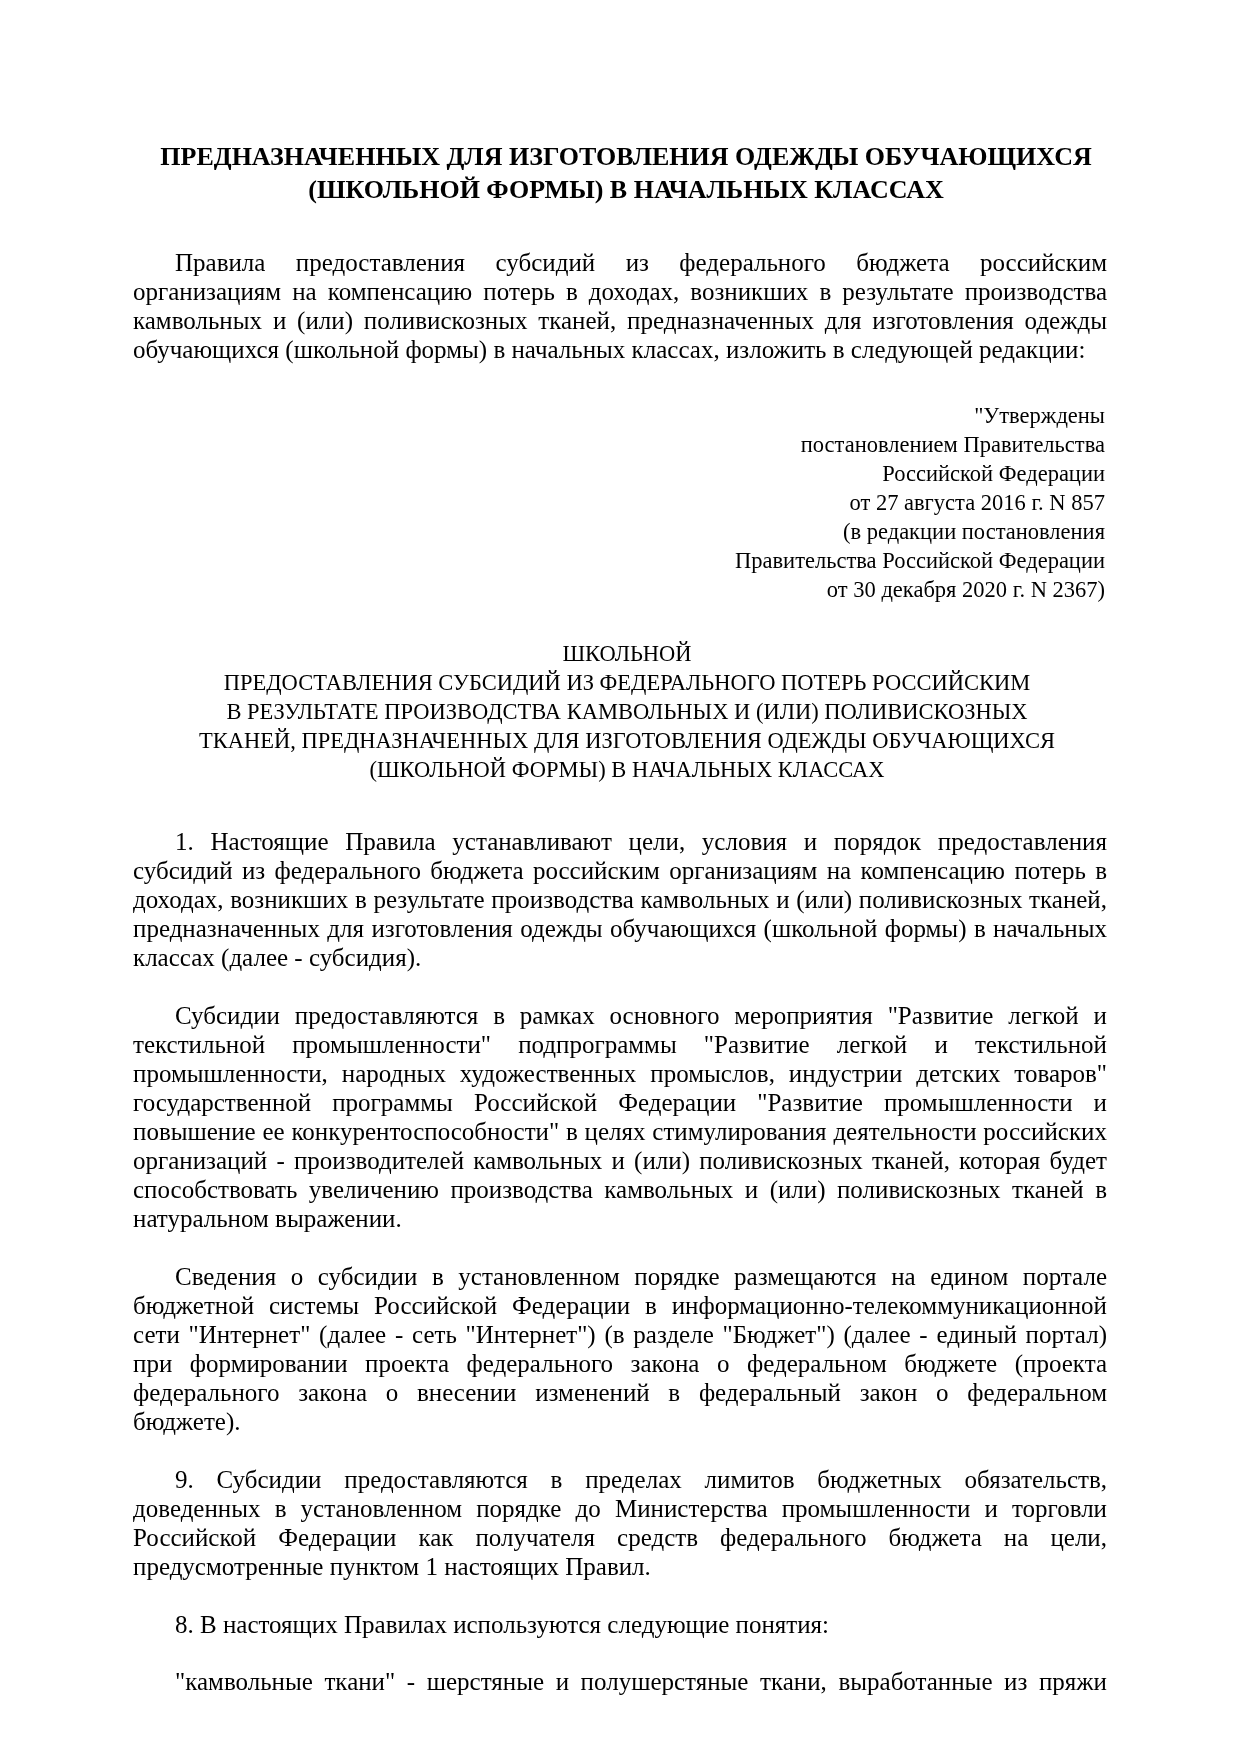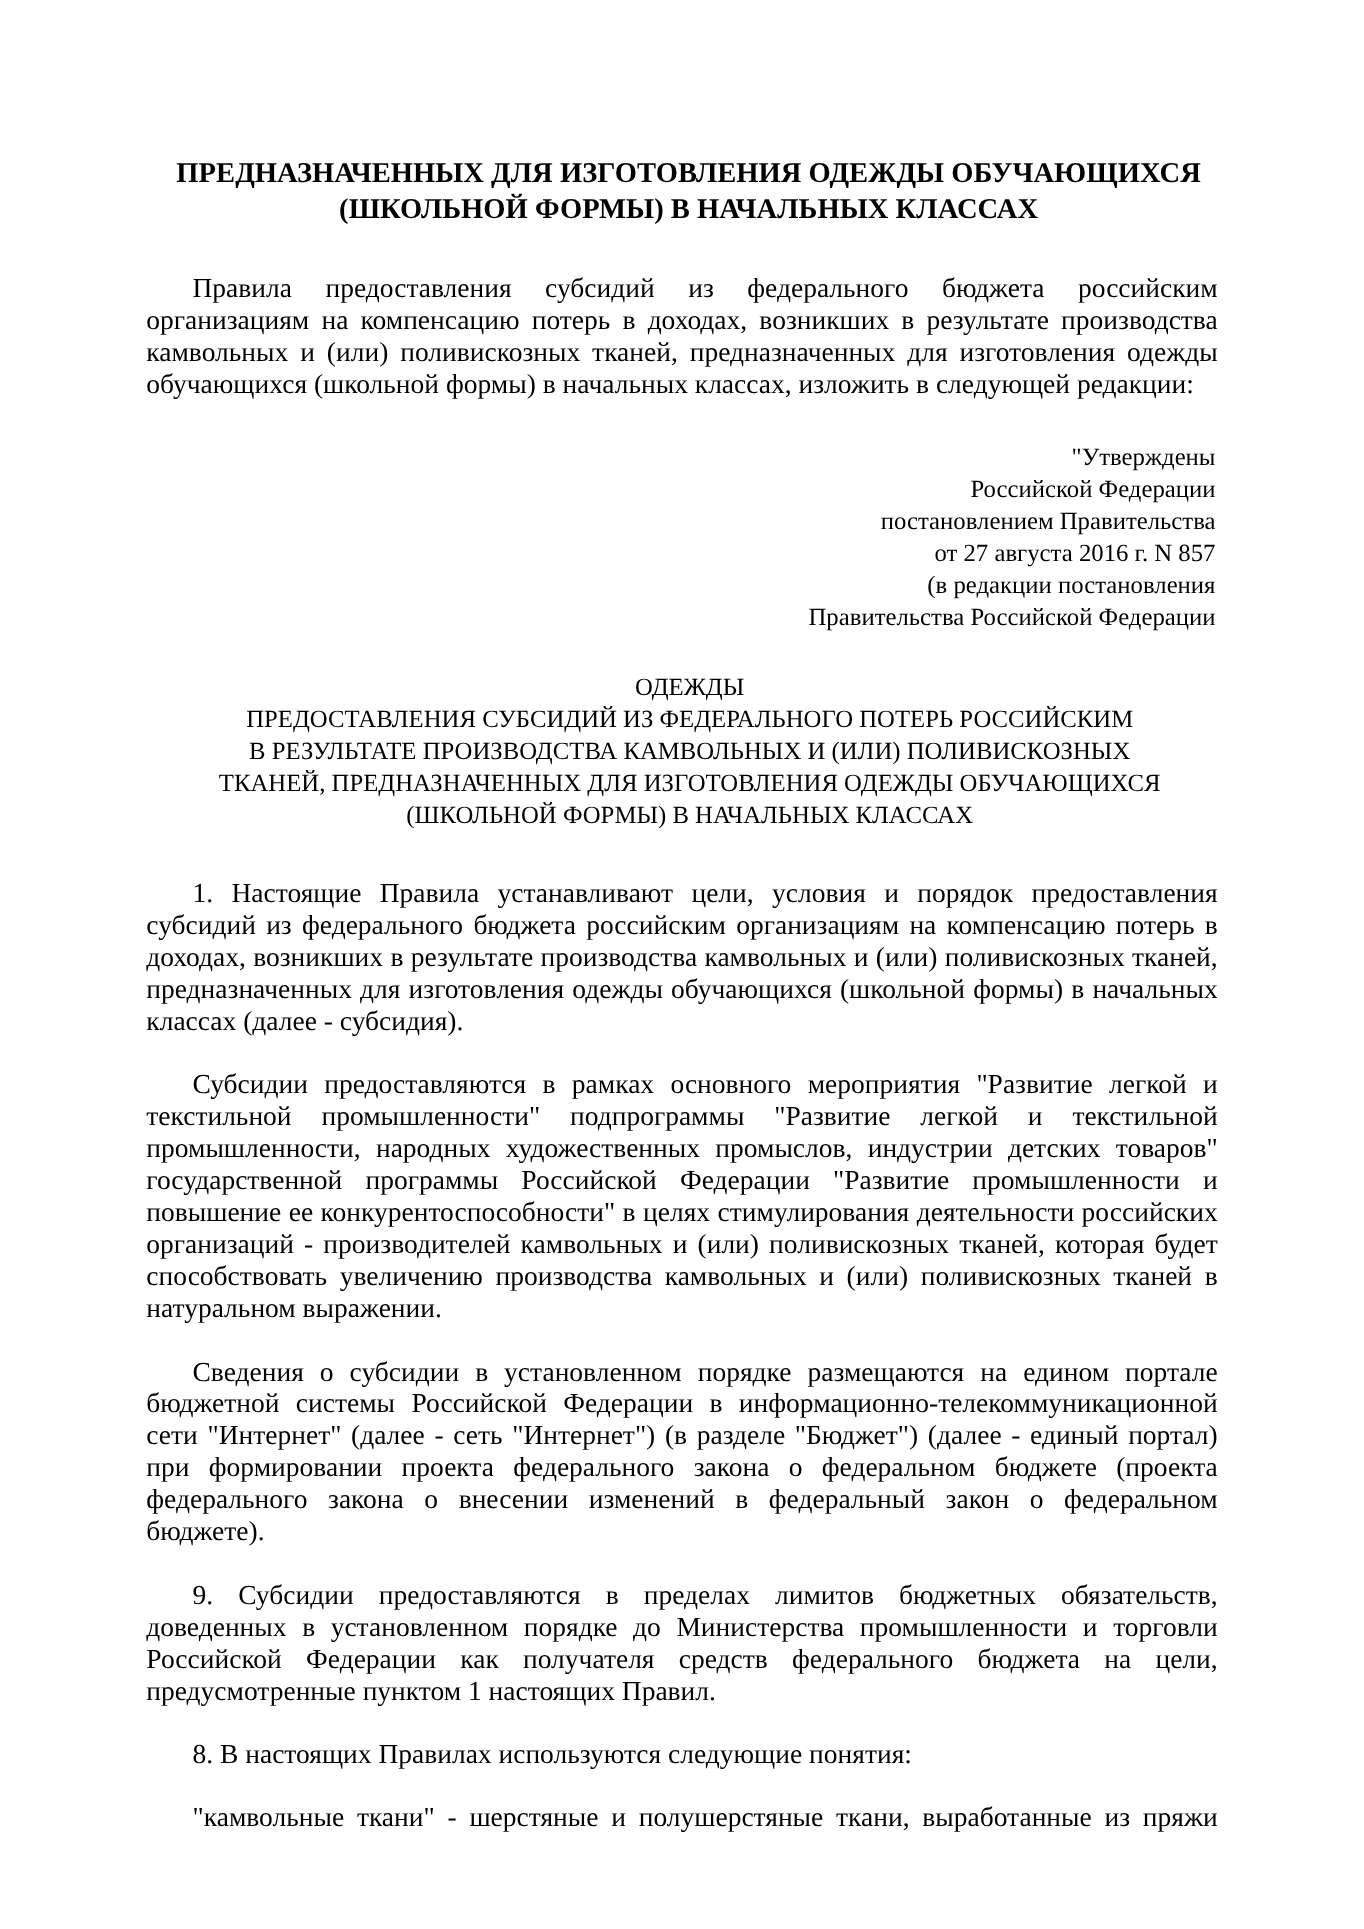"Российской Федерации" span.line { order: before "постановлением Правительства" -> after "постановлением Правительства" }
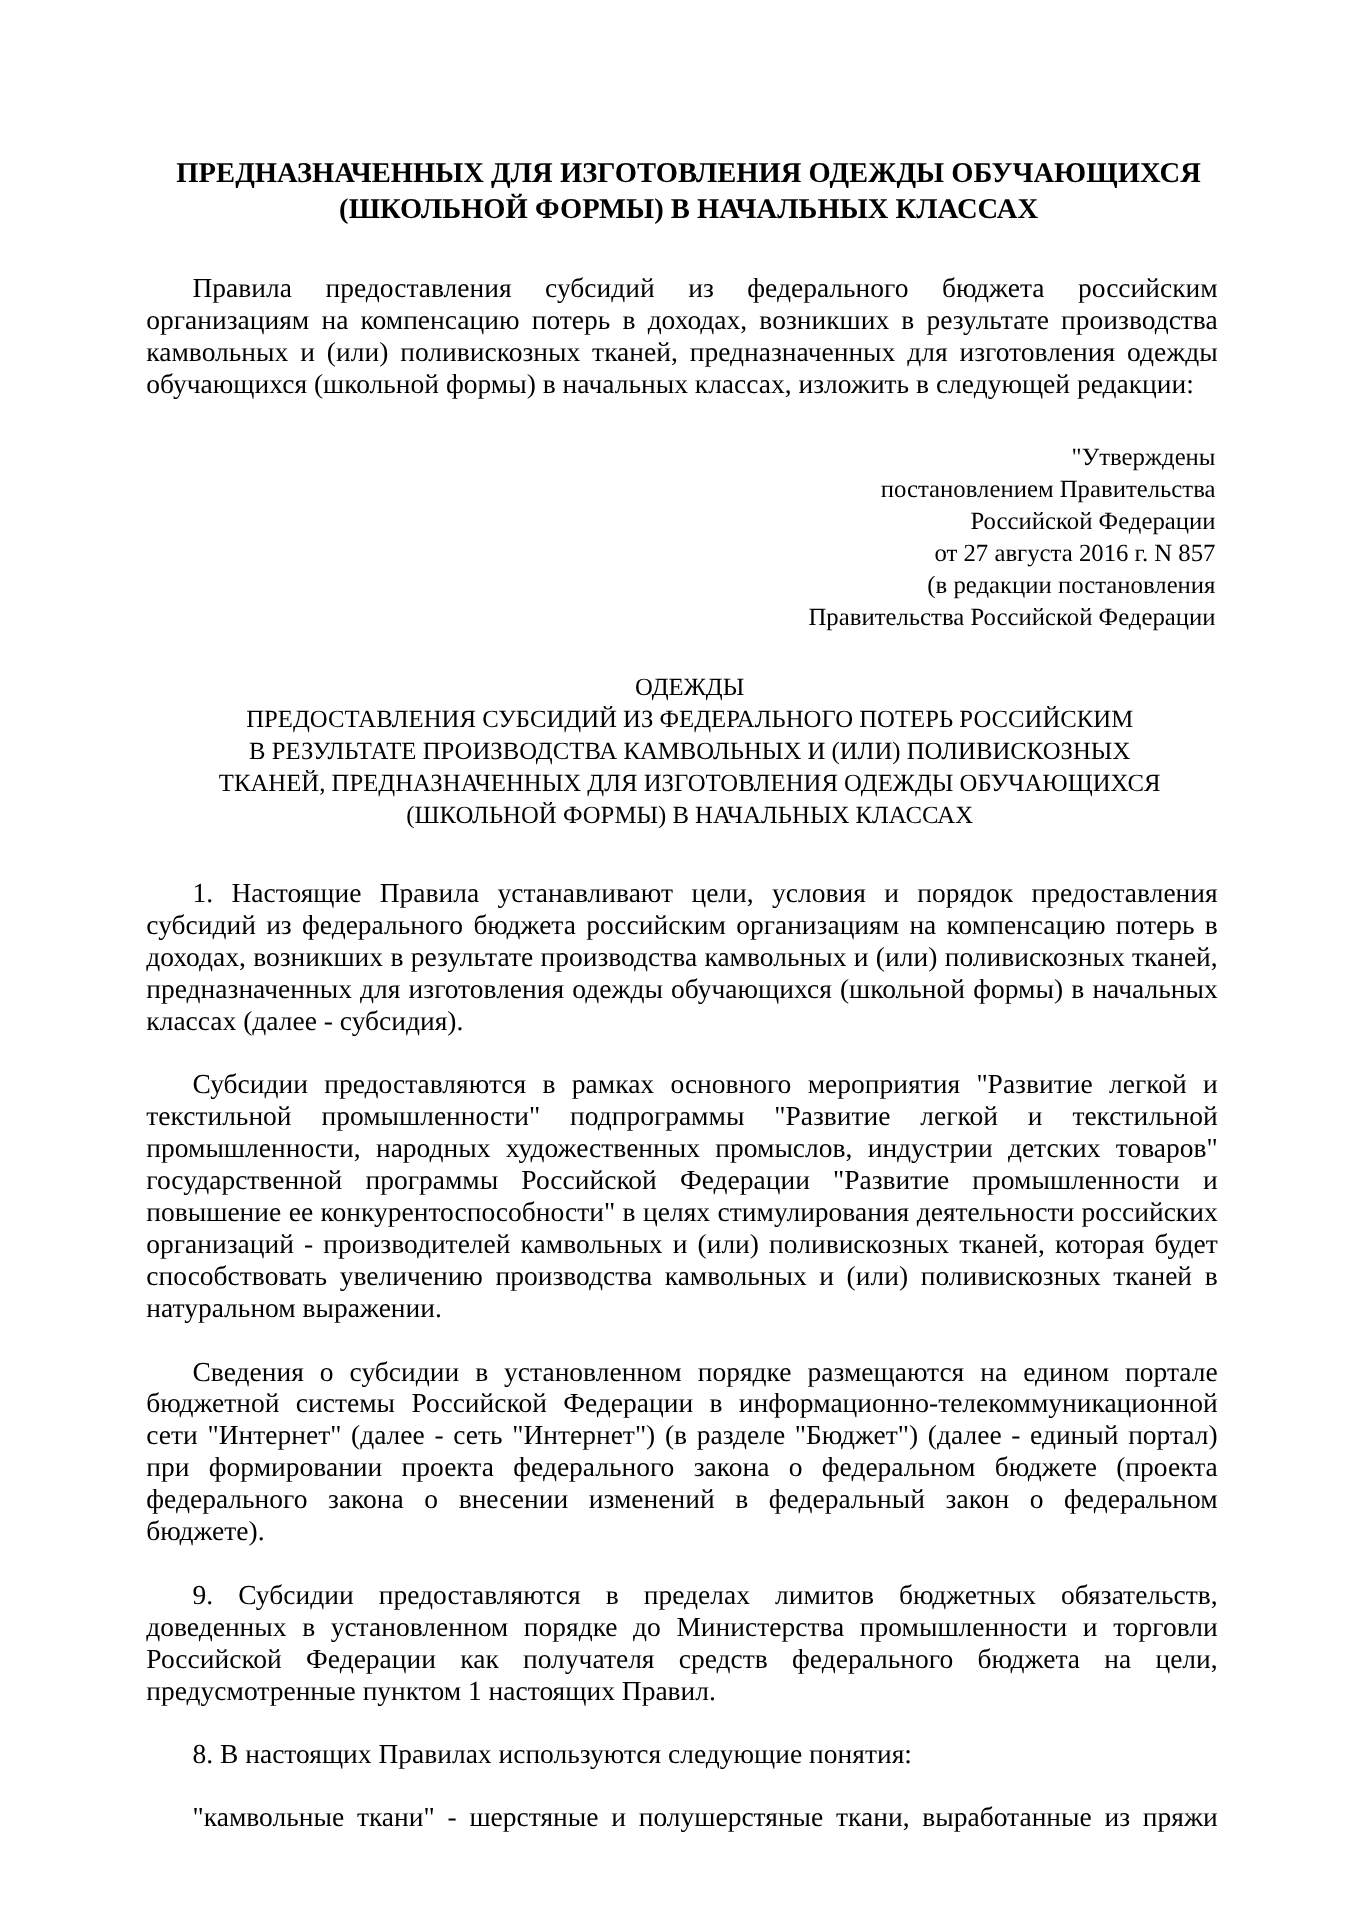"от 30 декабря 2020 г." span.line { html: none -> <span>от 30 декабря 2020 г. N 2367)</span> }
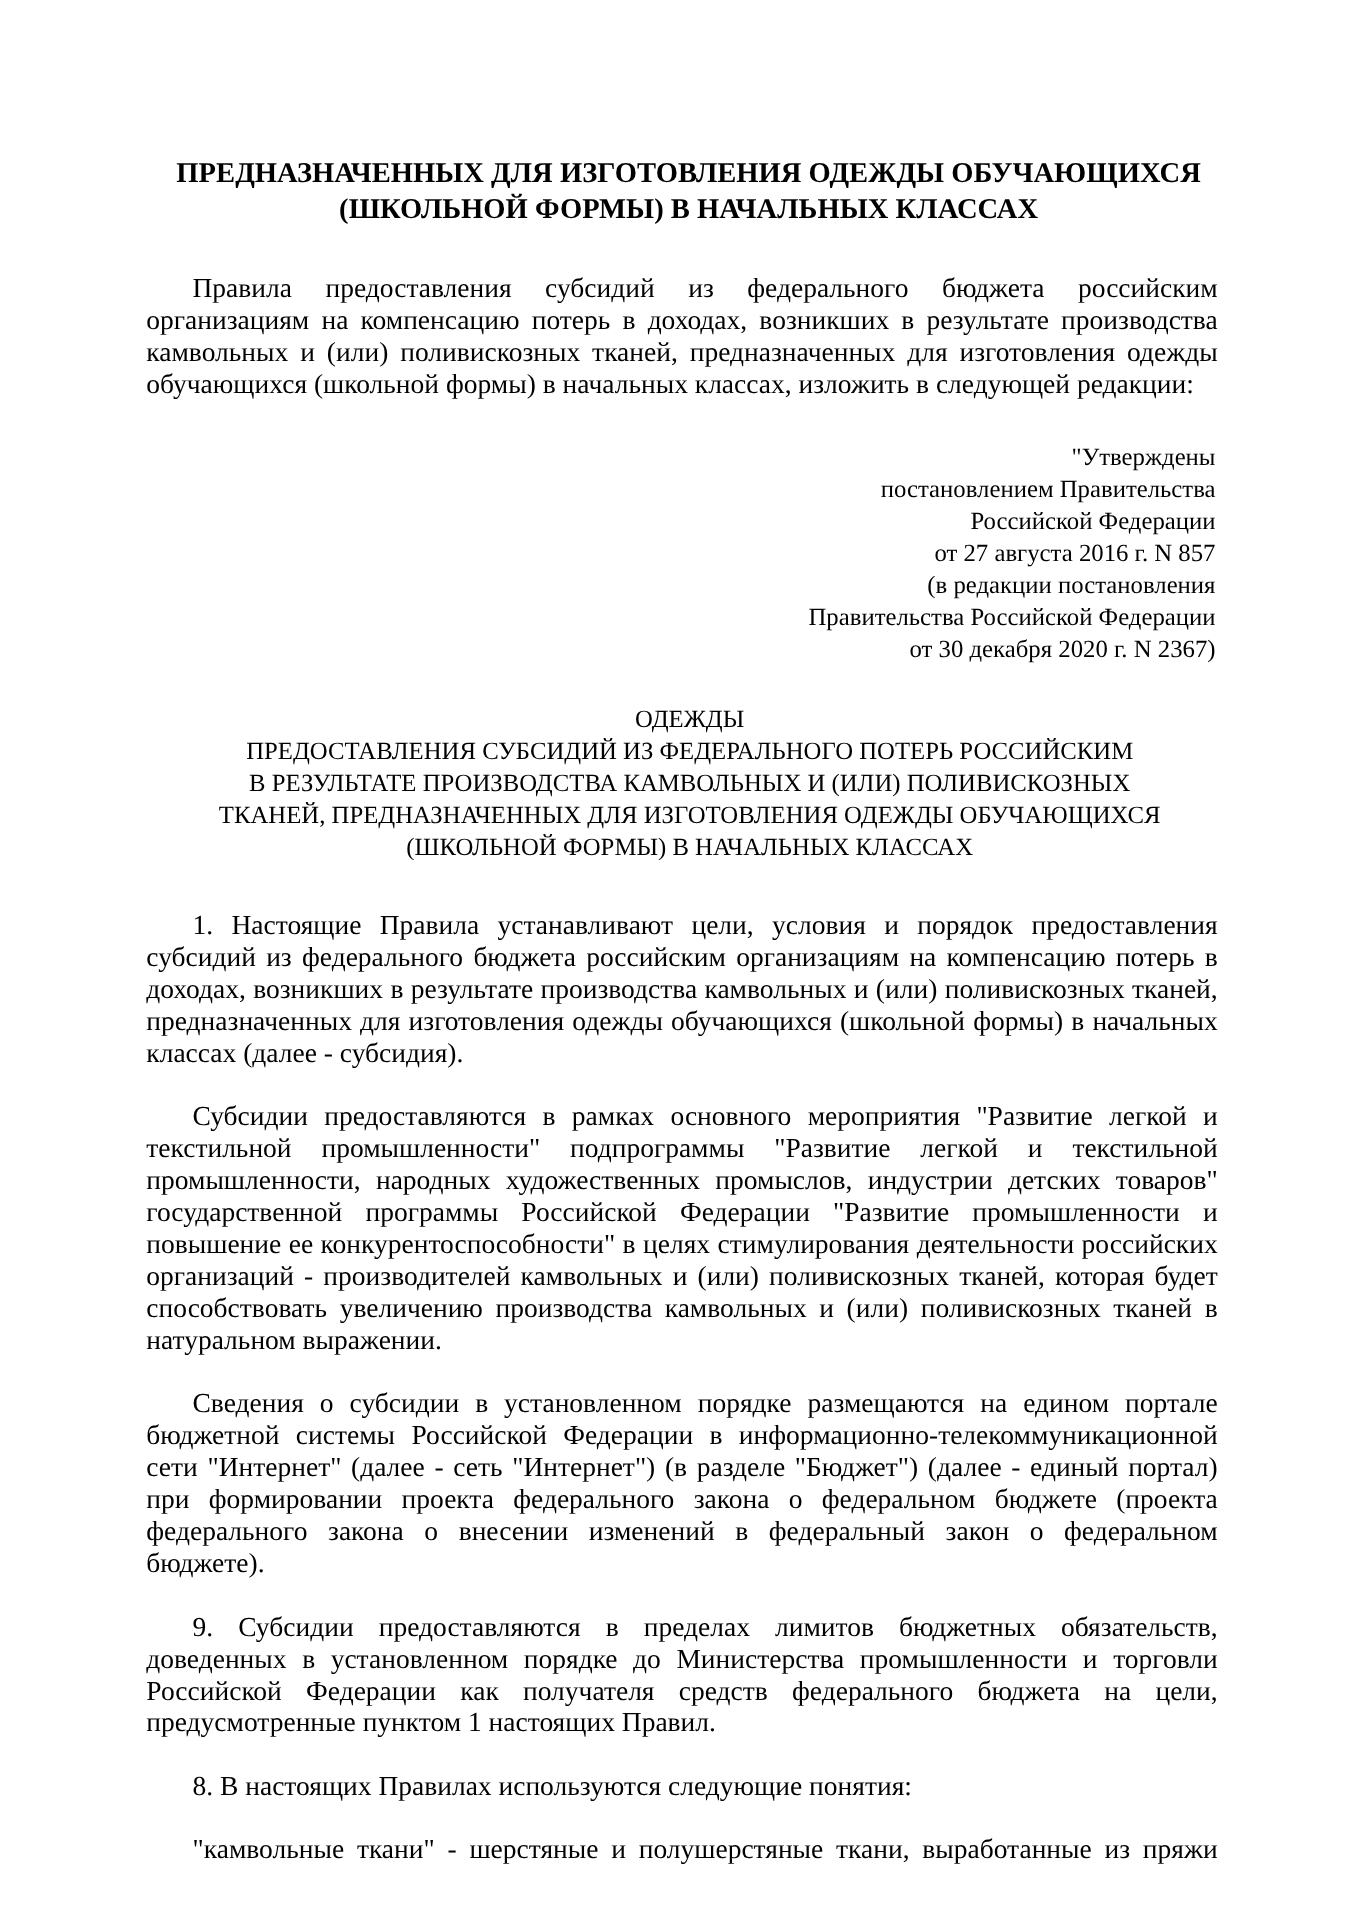"ОДЕЖДЫ" span.line { text: ОДЕЖДЫ -> ШКОЛЬНОЙ }
